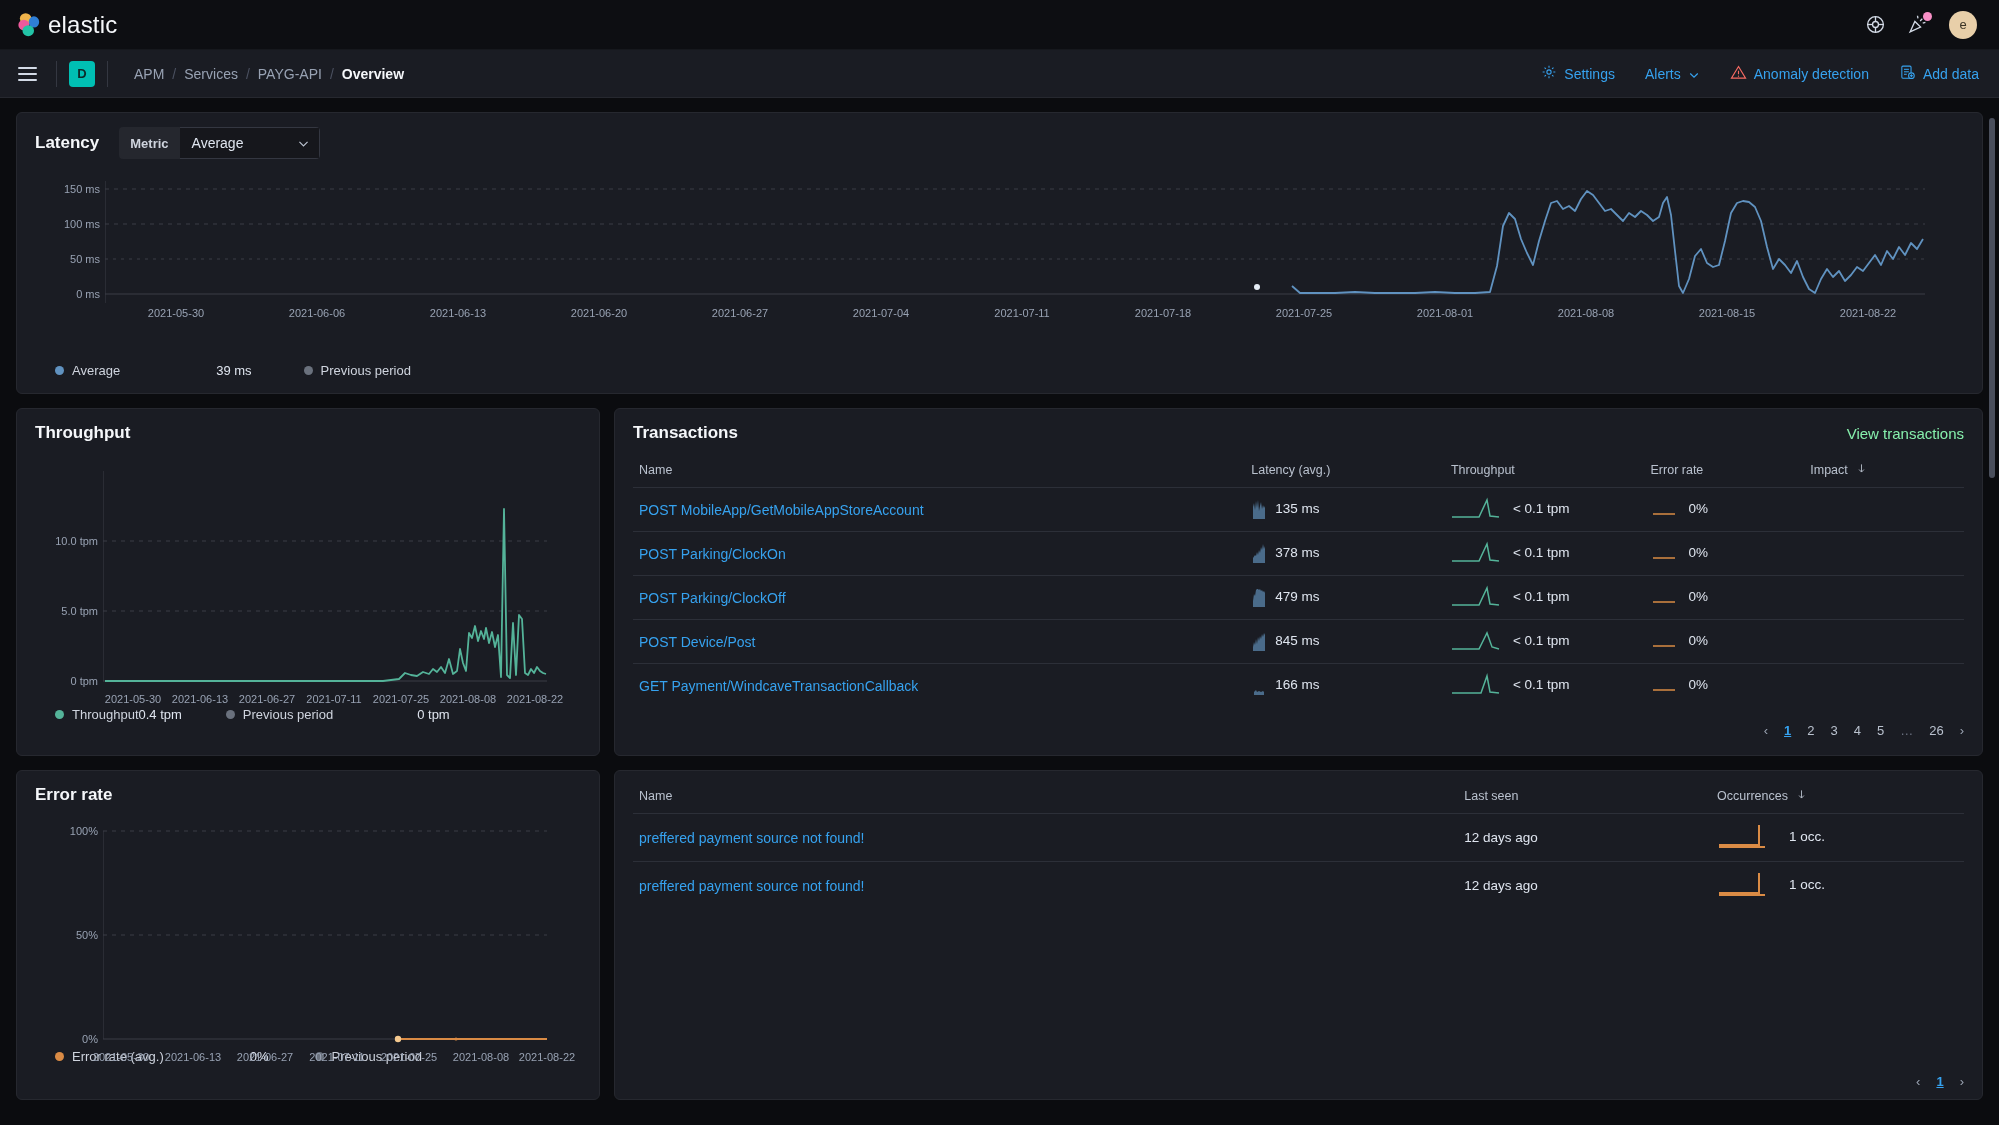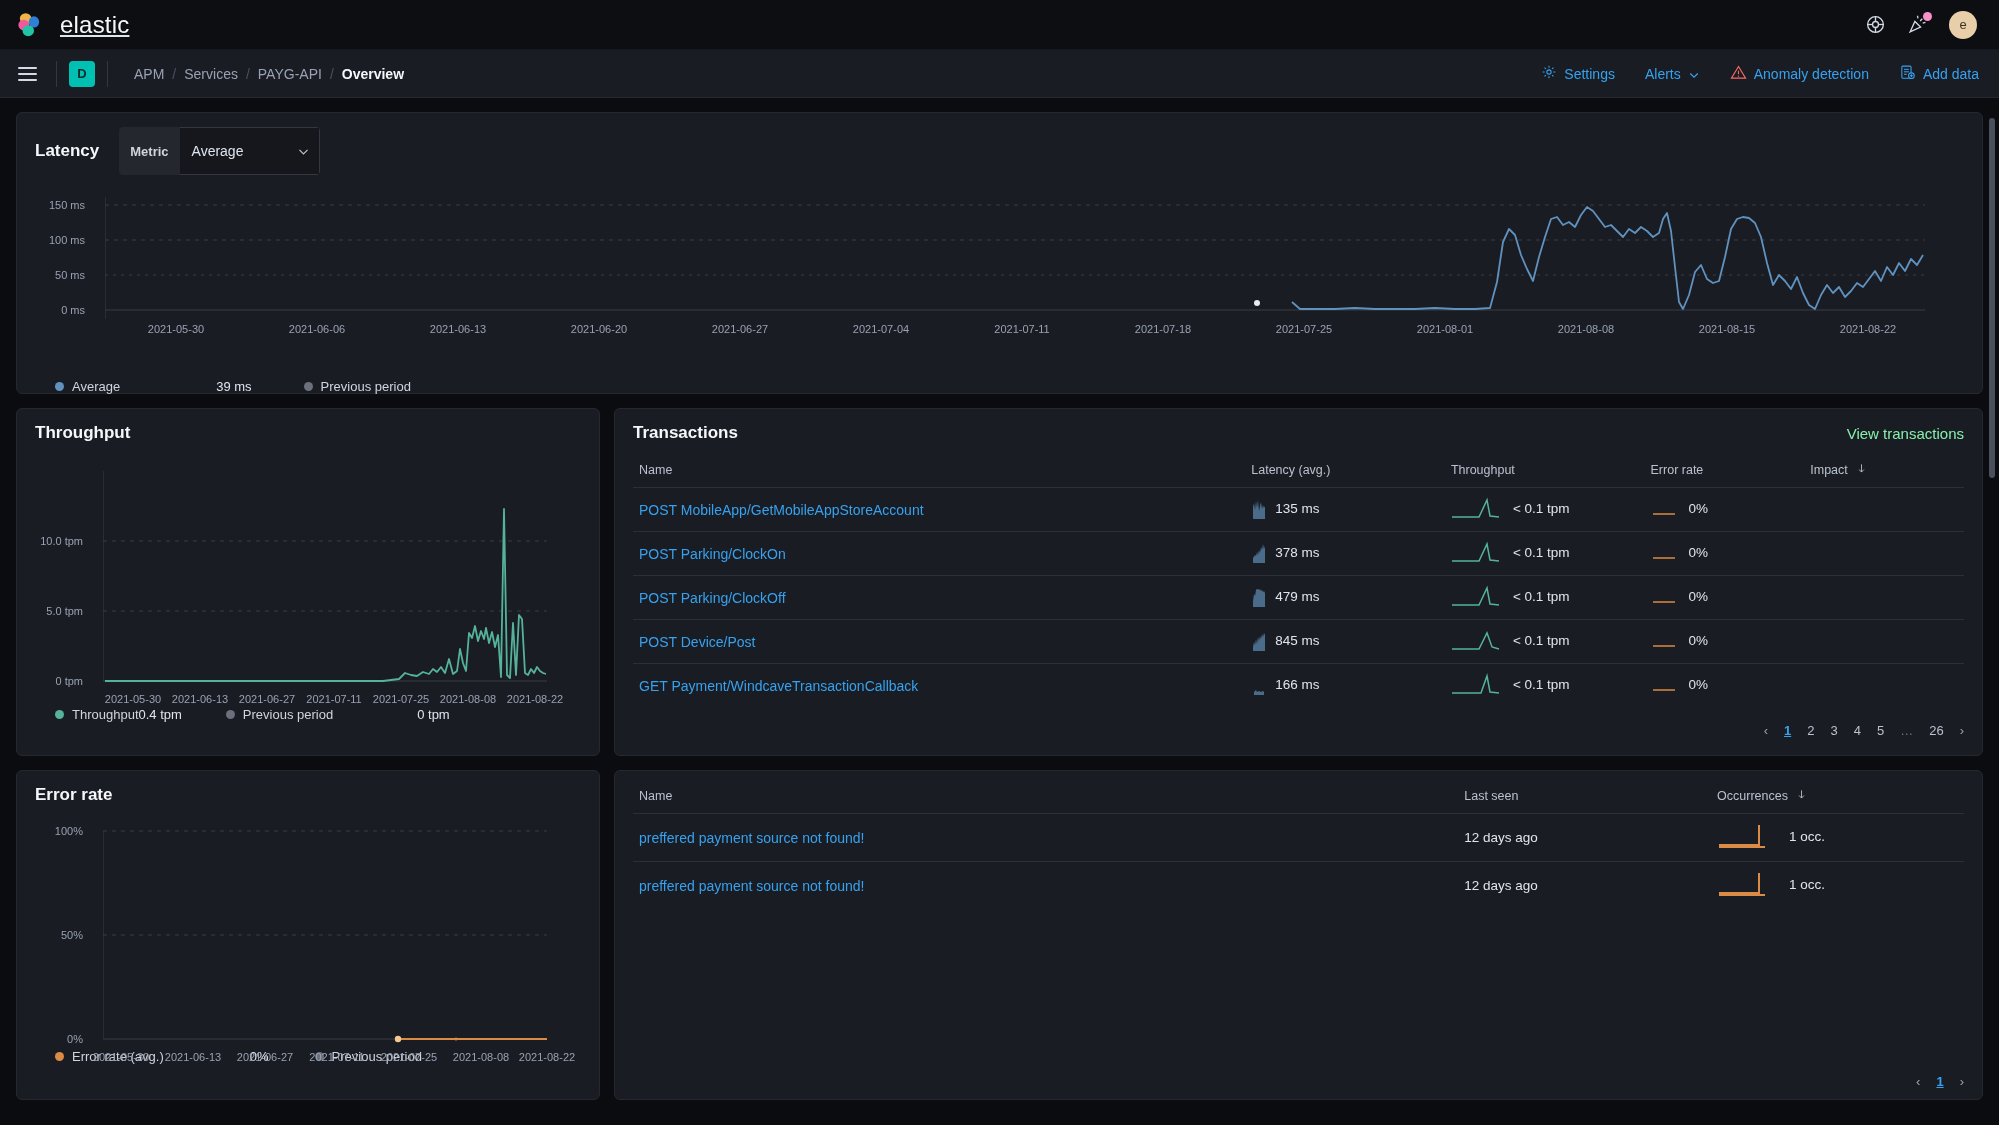"elastic" .brand { gap: 16px -> 4px; text-decoration: underline -> none }
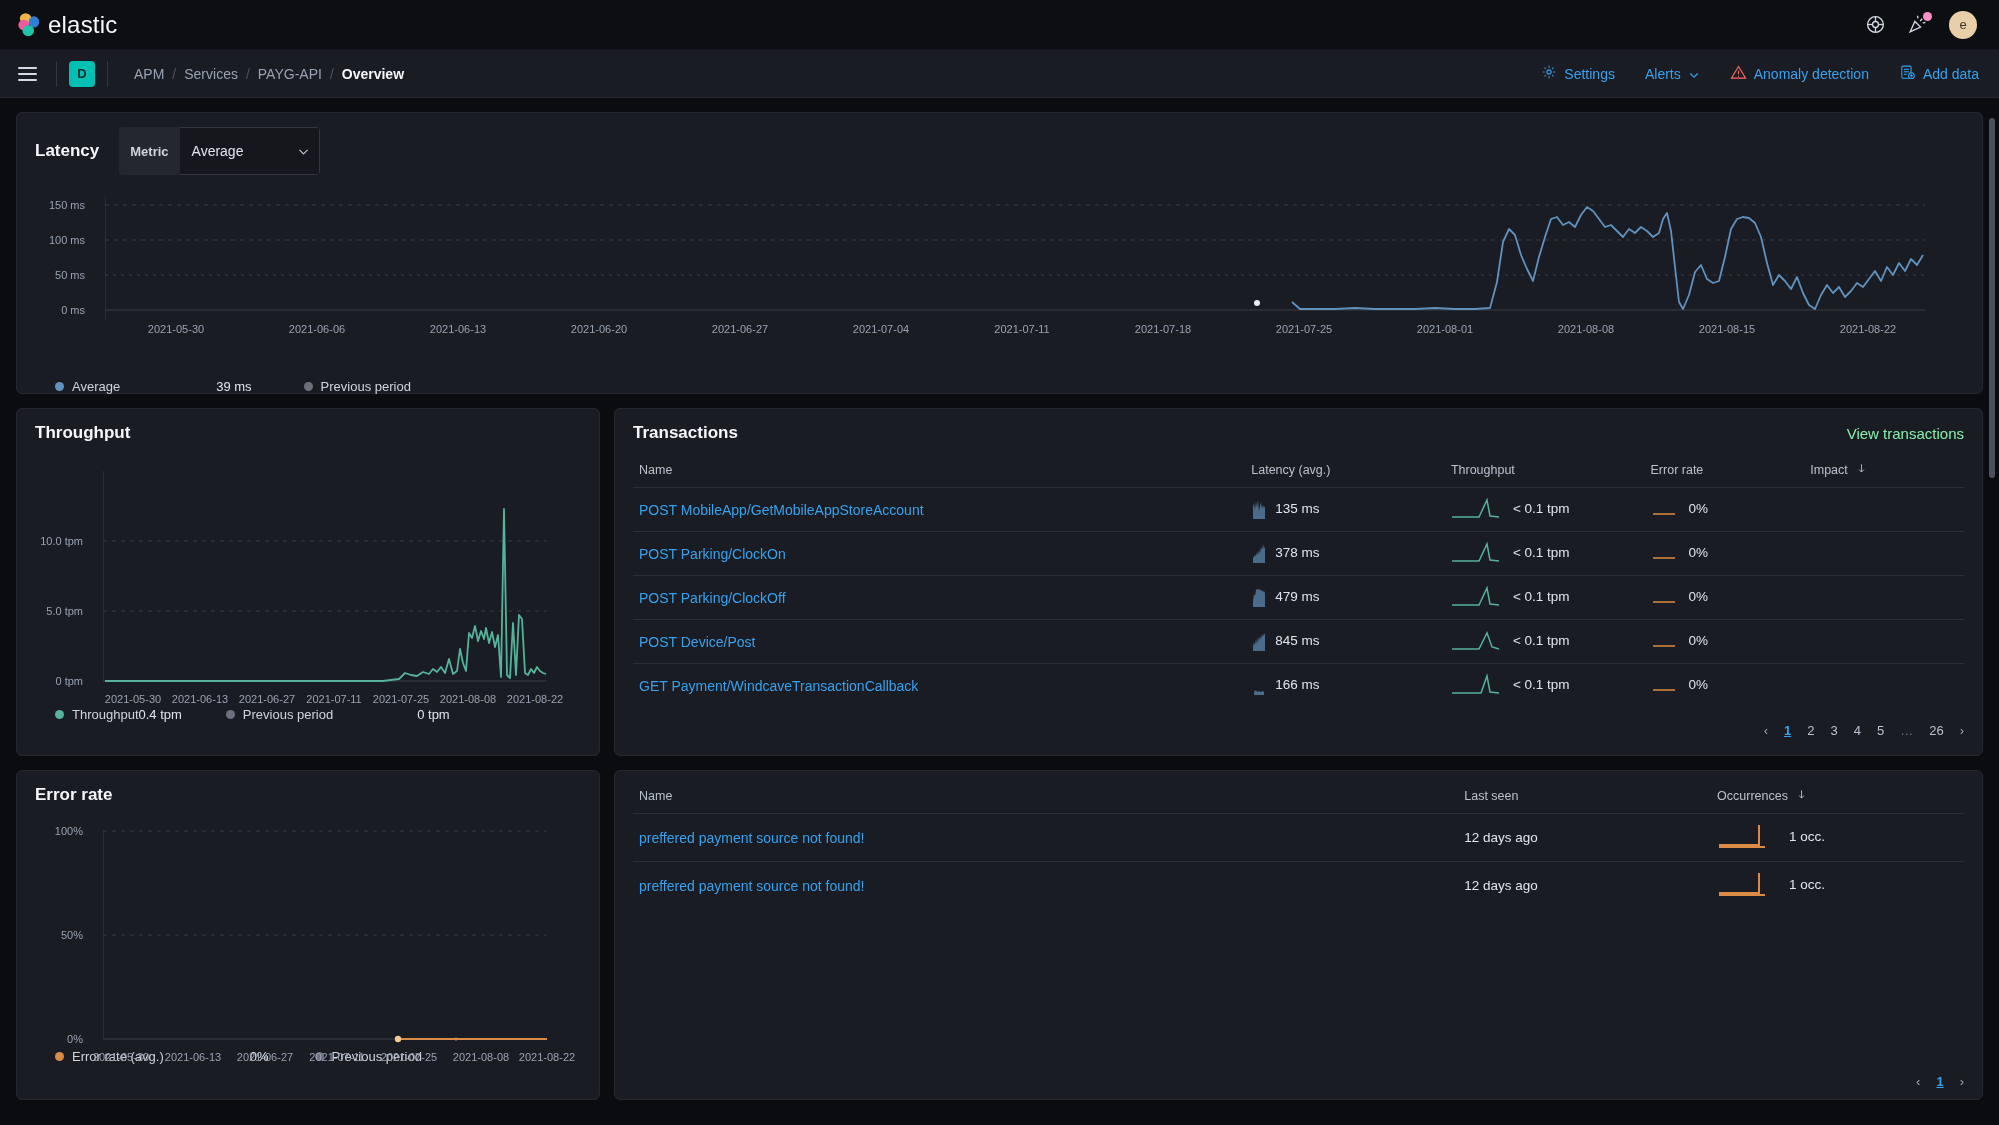"Metric" .metric-select { height: 48px -> 32px }
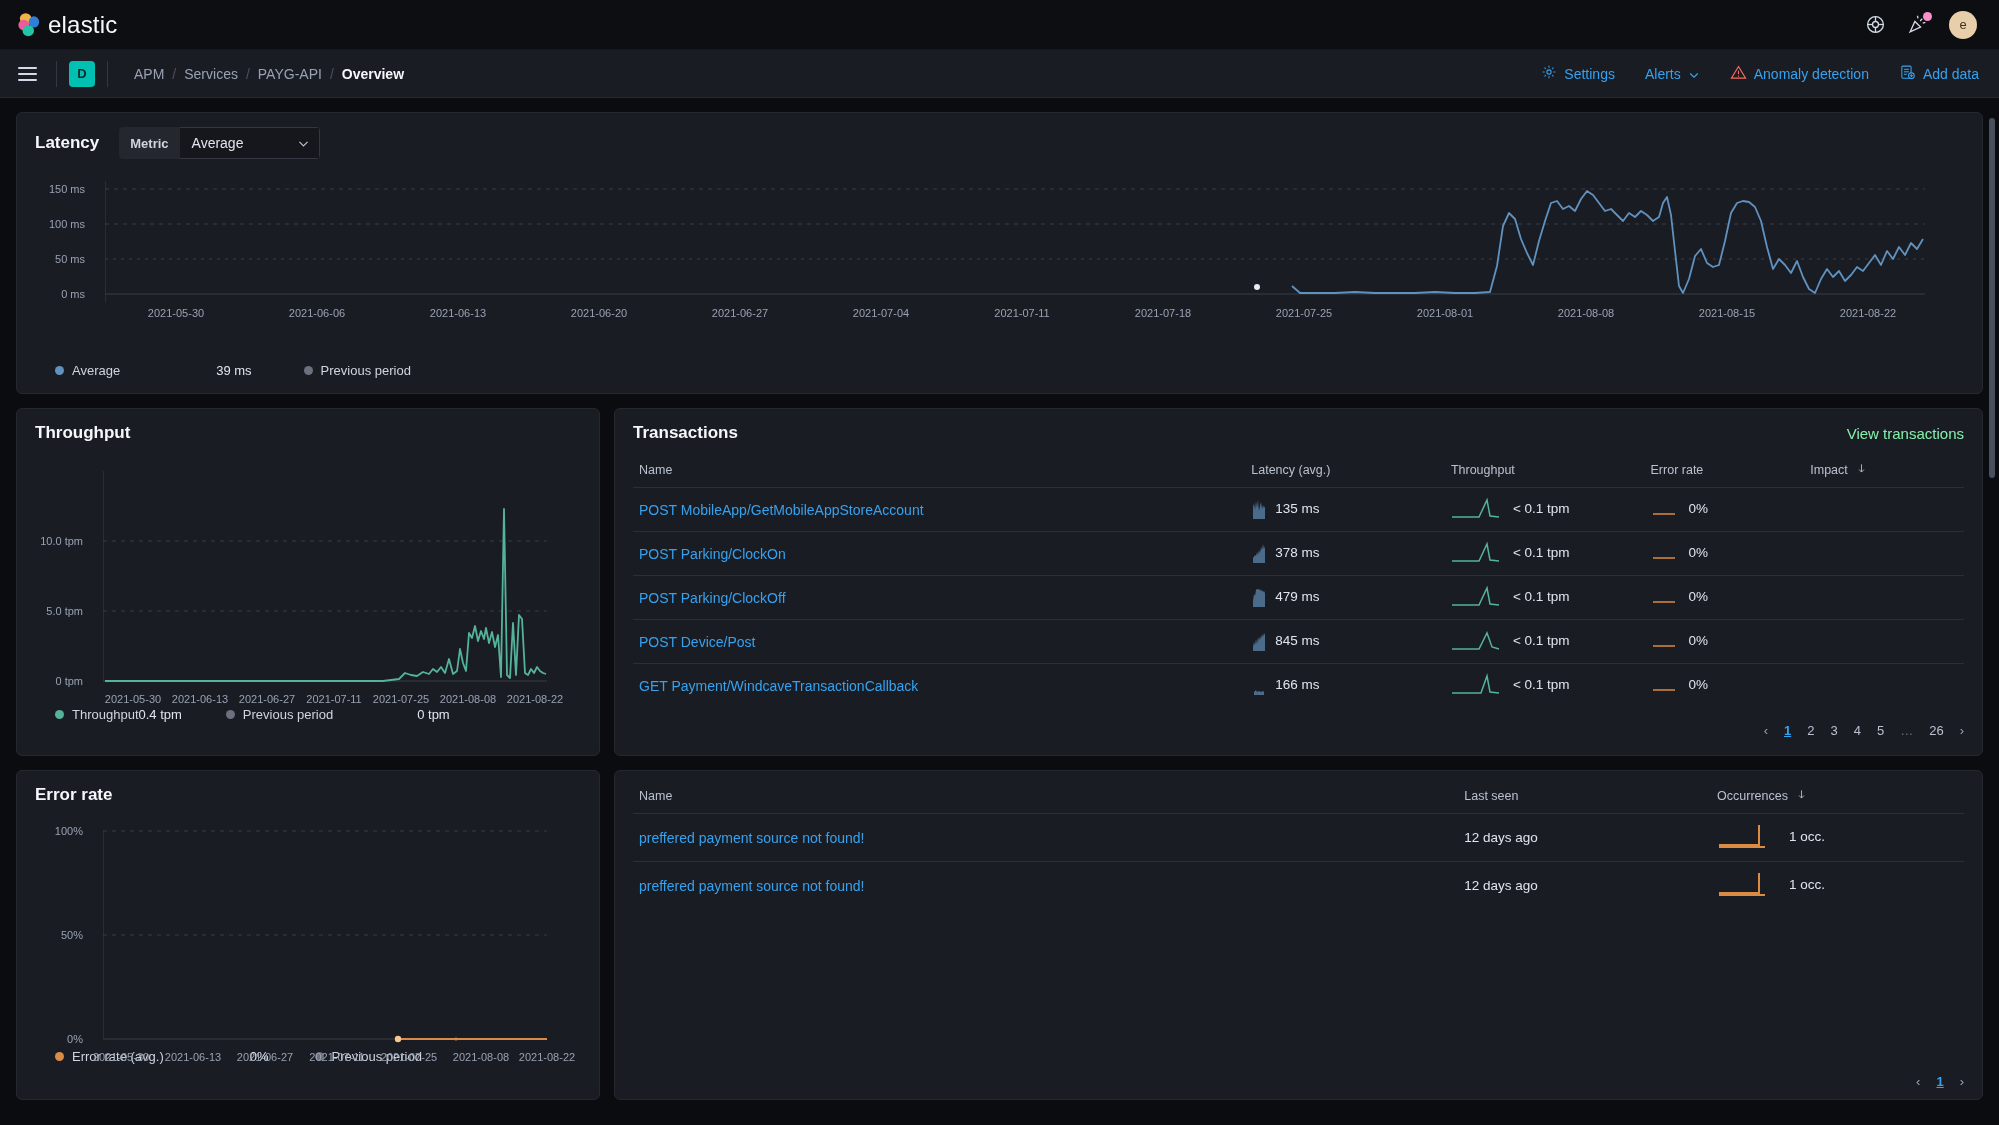"150 ms" .ylab { margin-right: 20px -> 5px }
